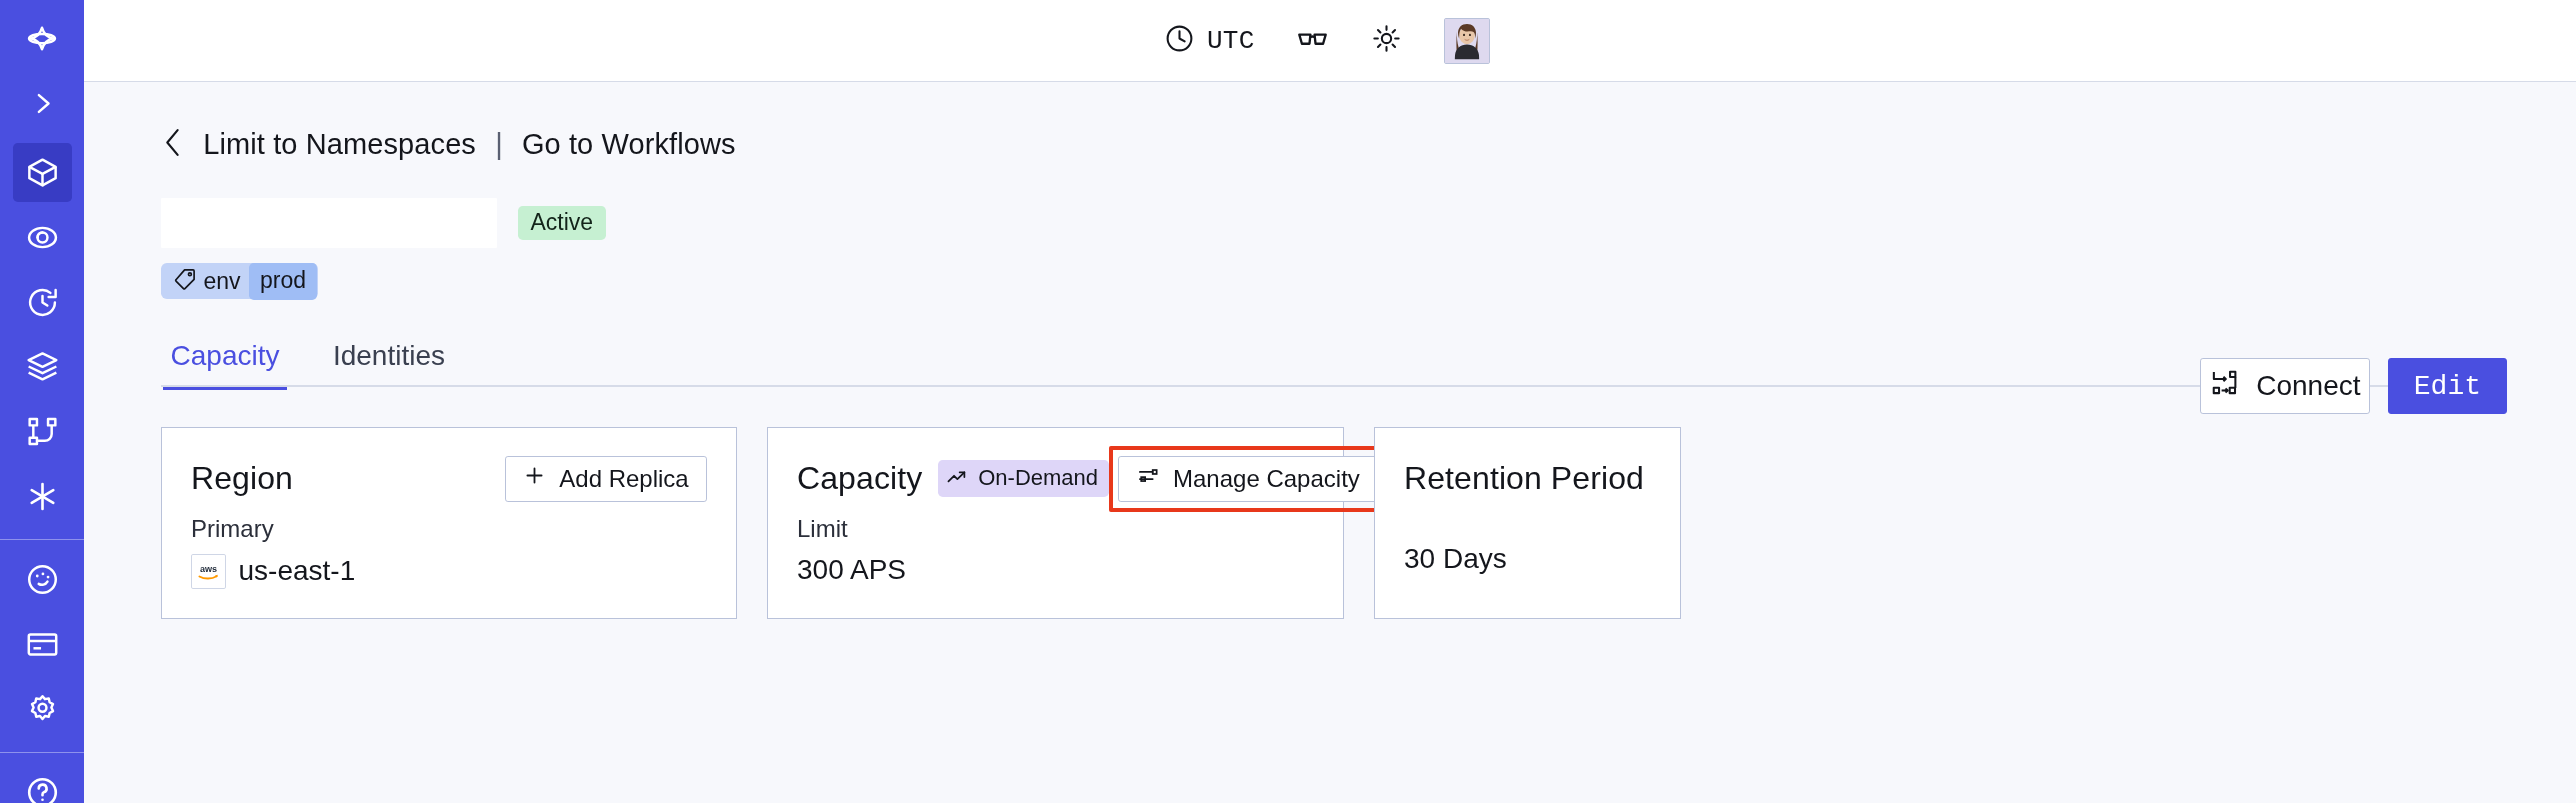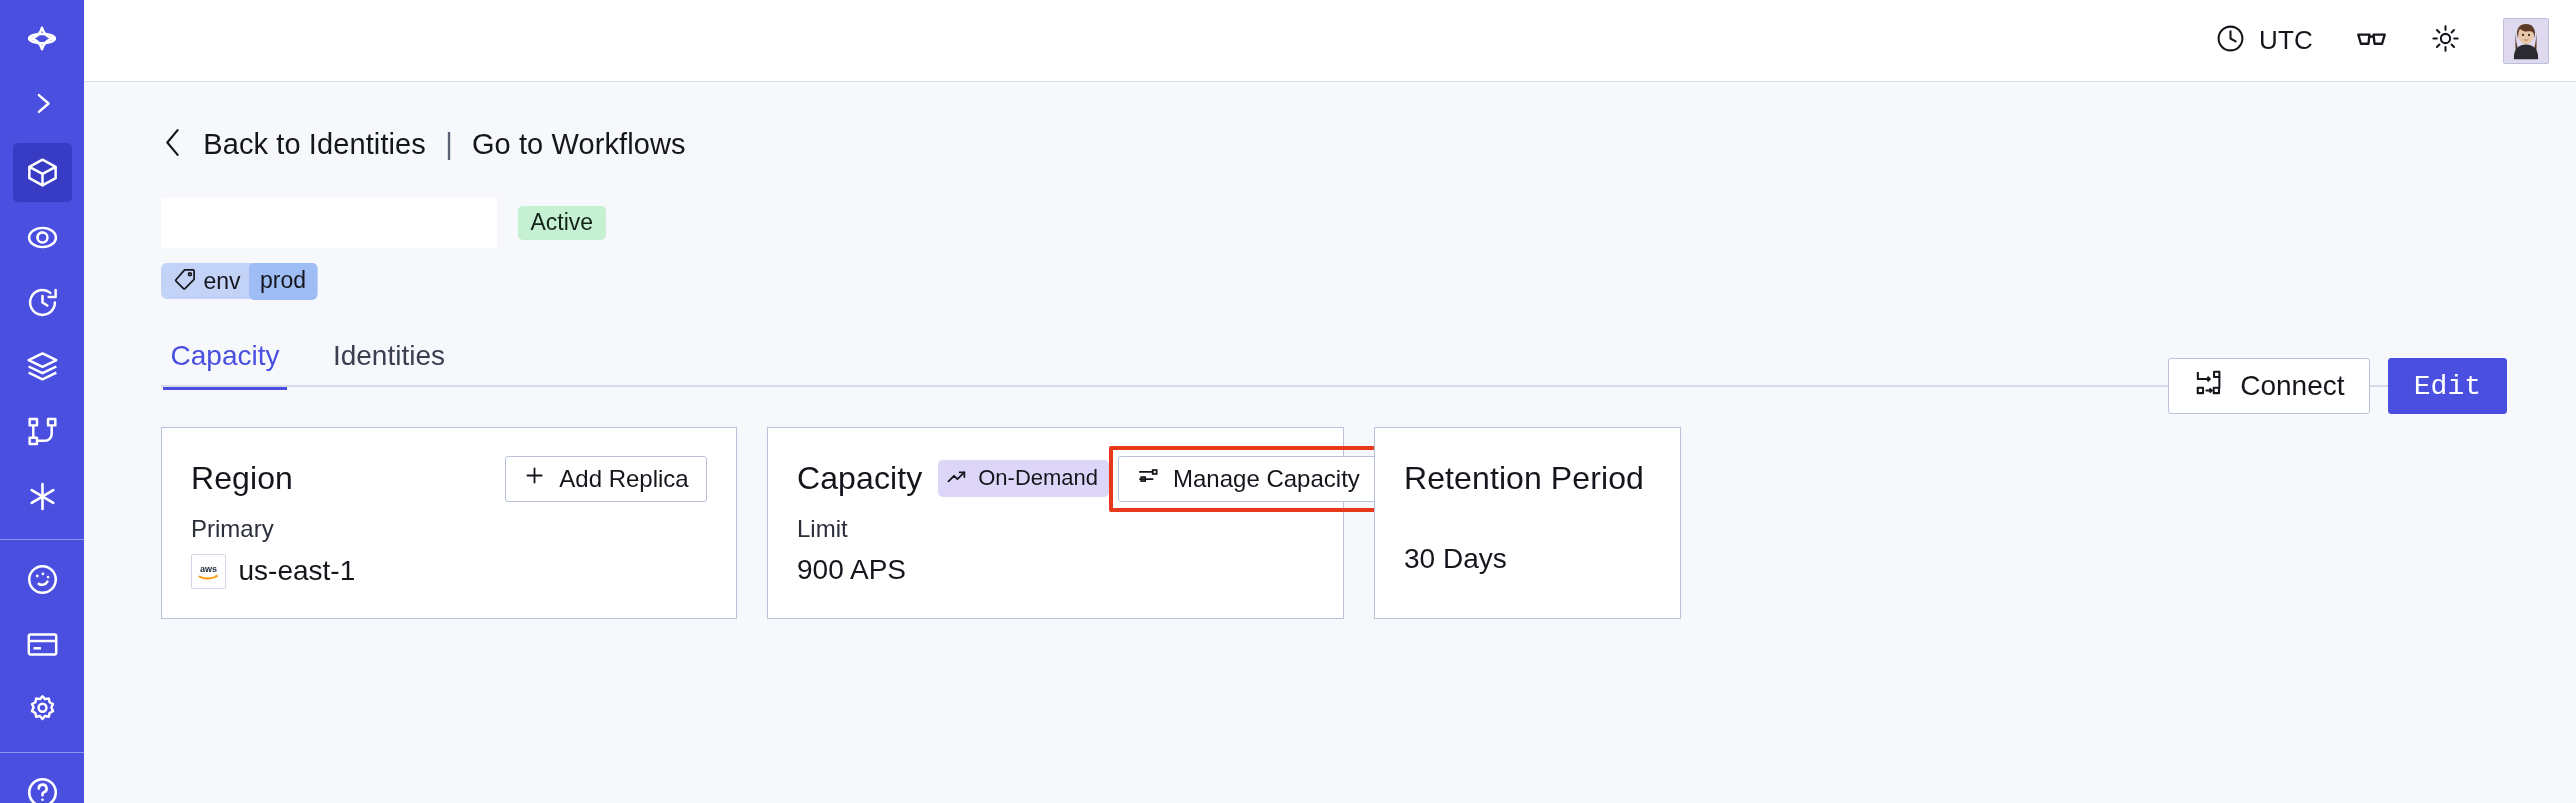"UTC" .topbar { font-family: none -> Liberation Mono, monospace; justify-content: flex-end -> center }
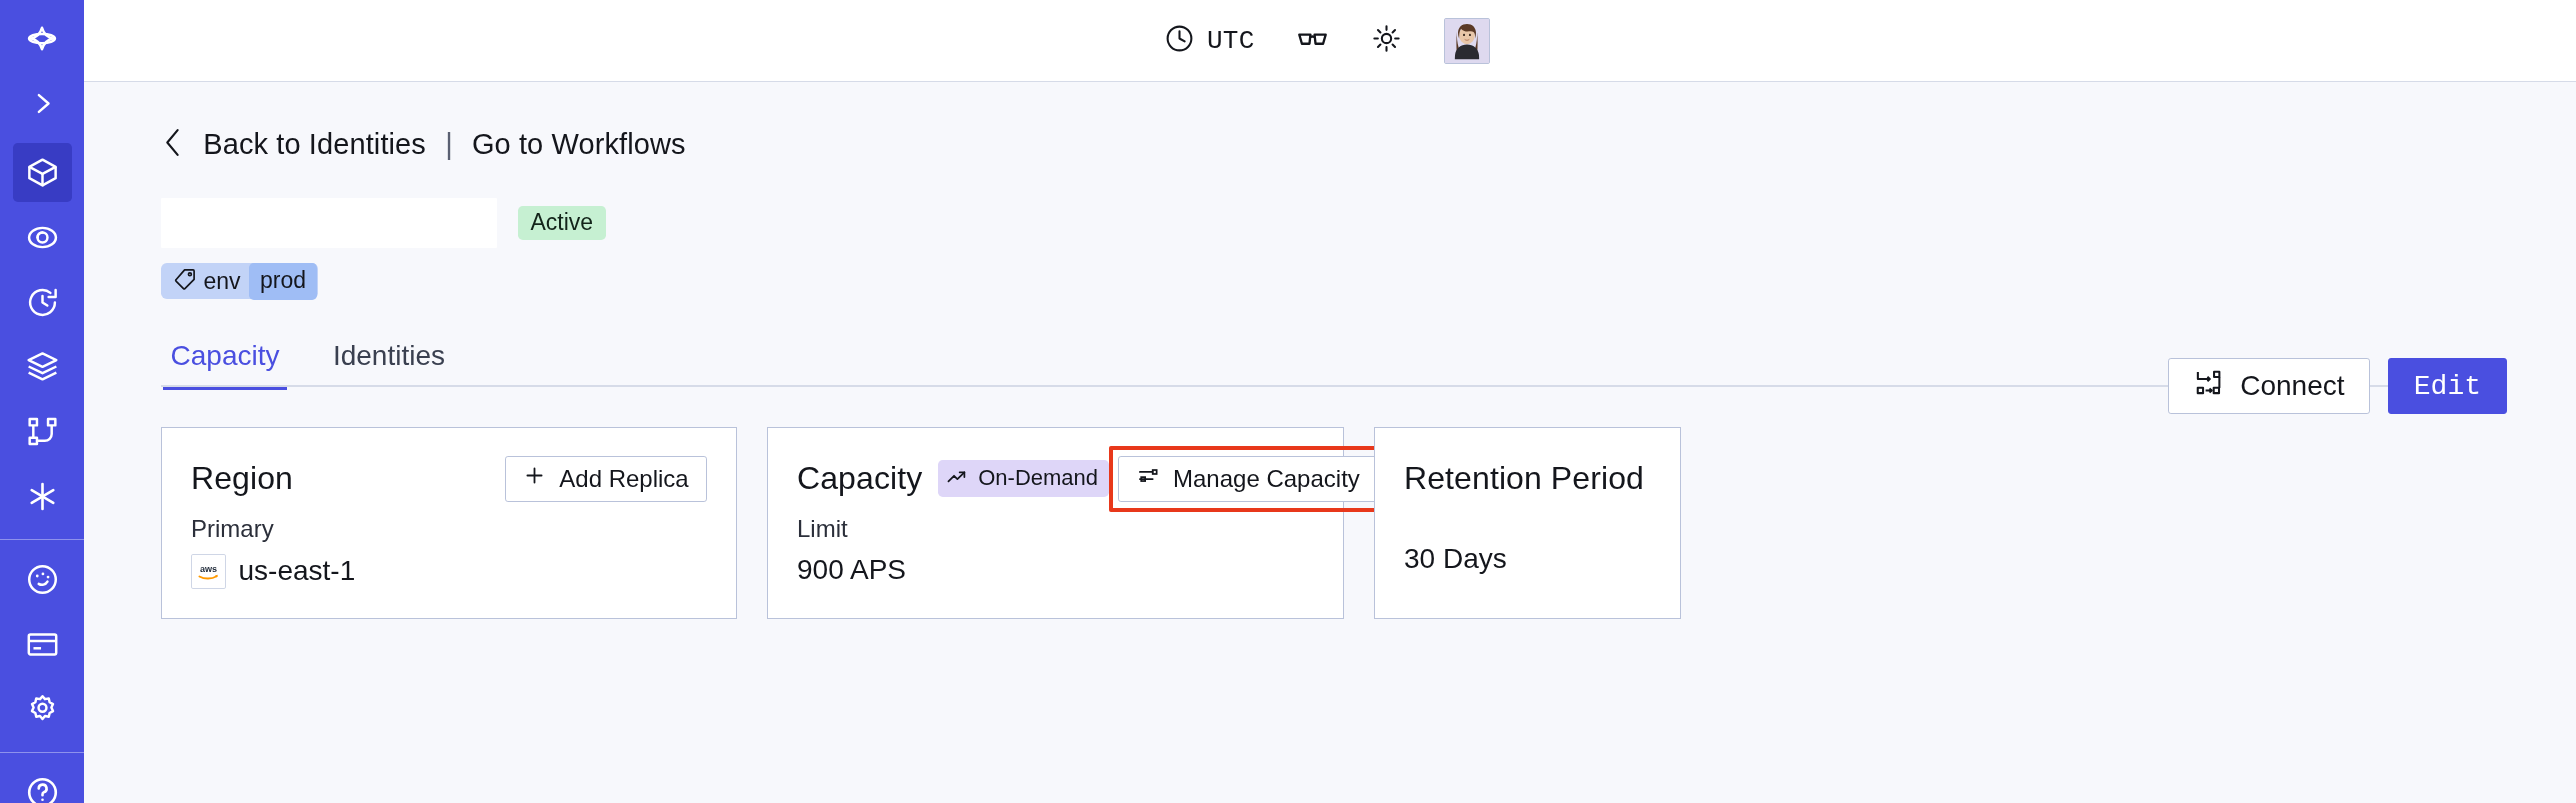"Back to Identities" span.bc-text { text: Back to Identities -> Limit to Namespaces }
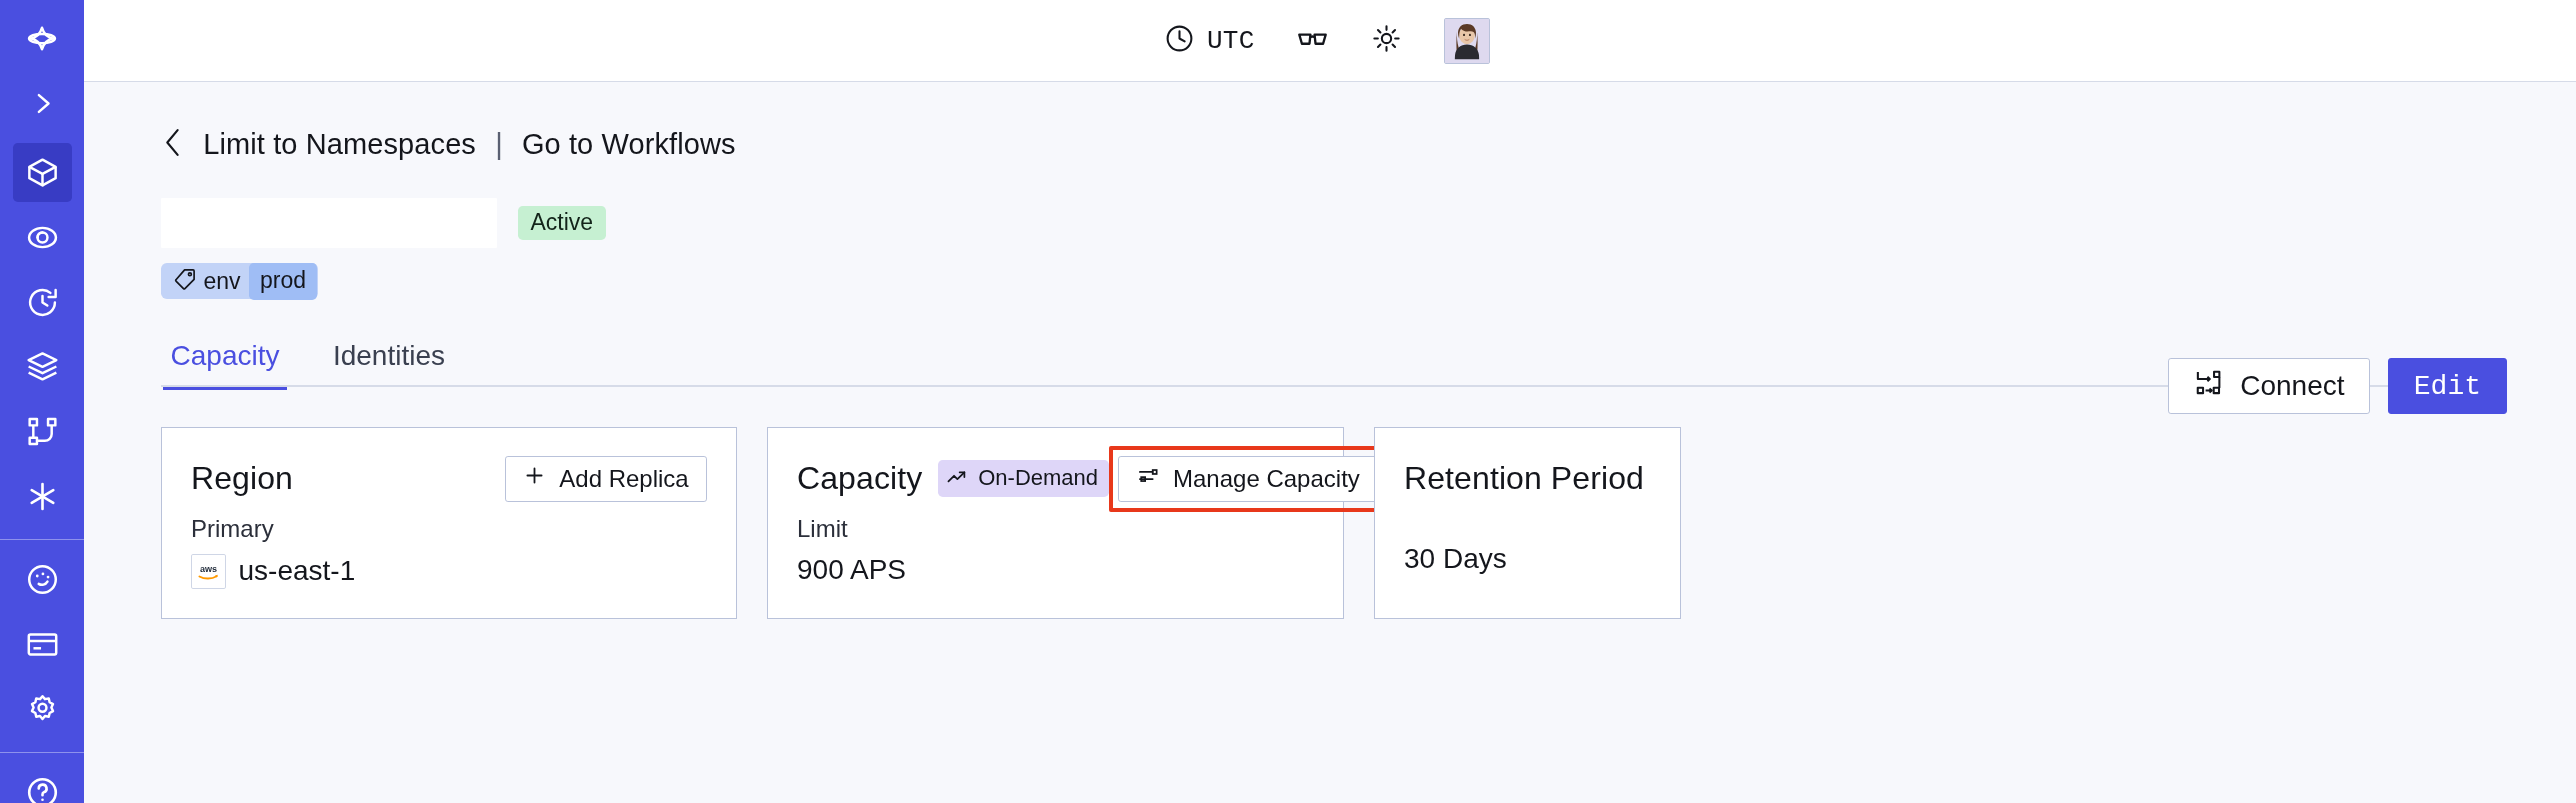"Connect" .btn-outline { padding: 0 25px -> 0 9px }
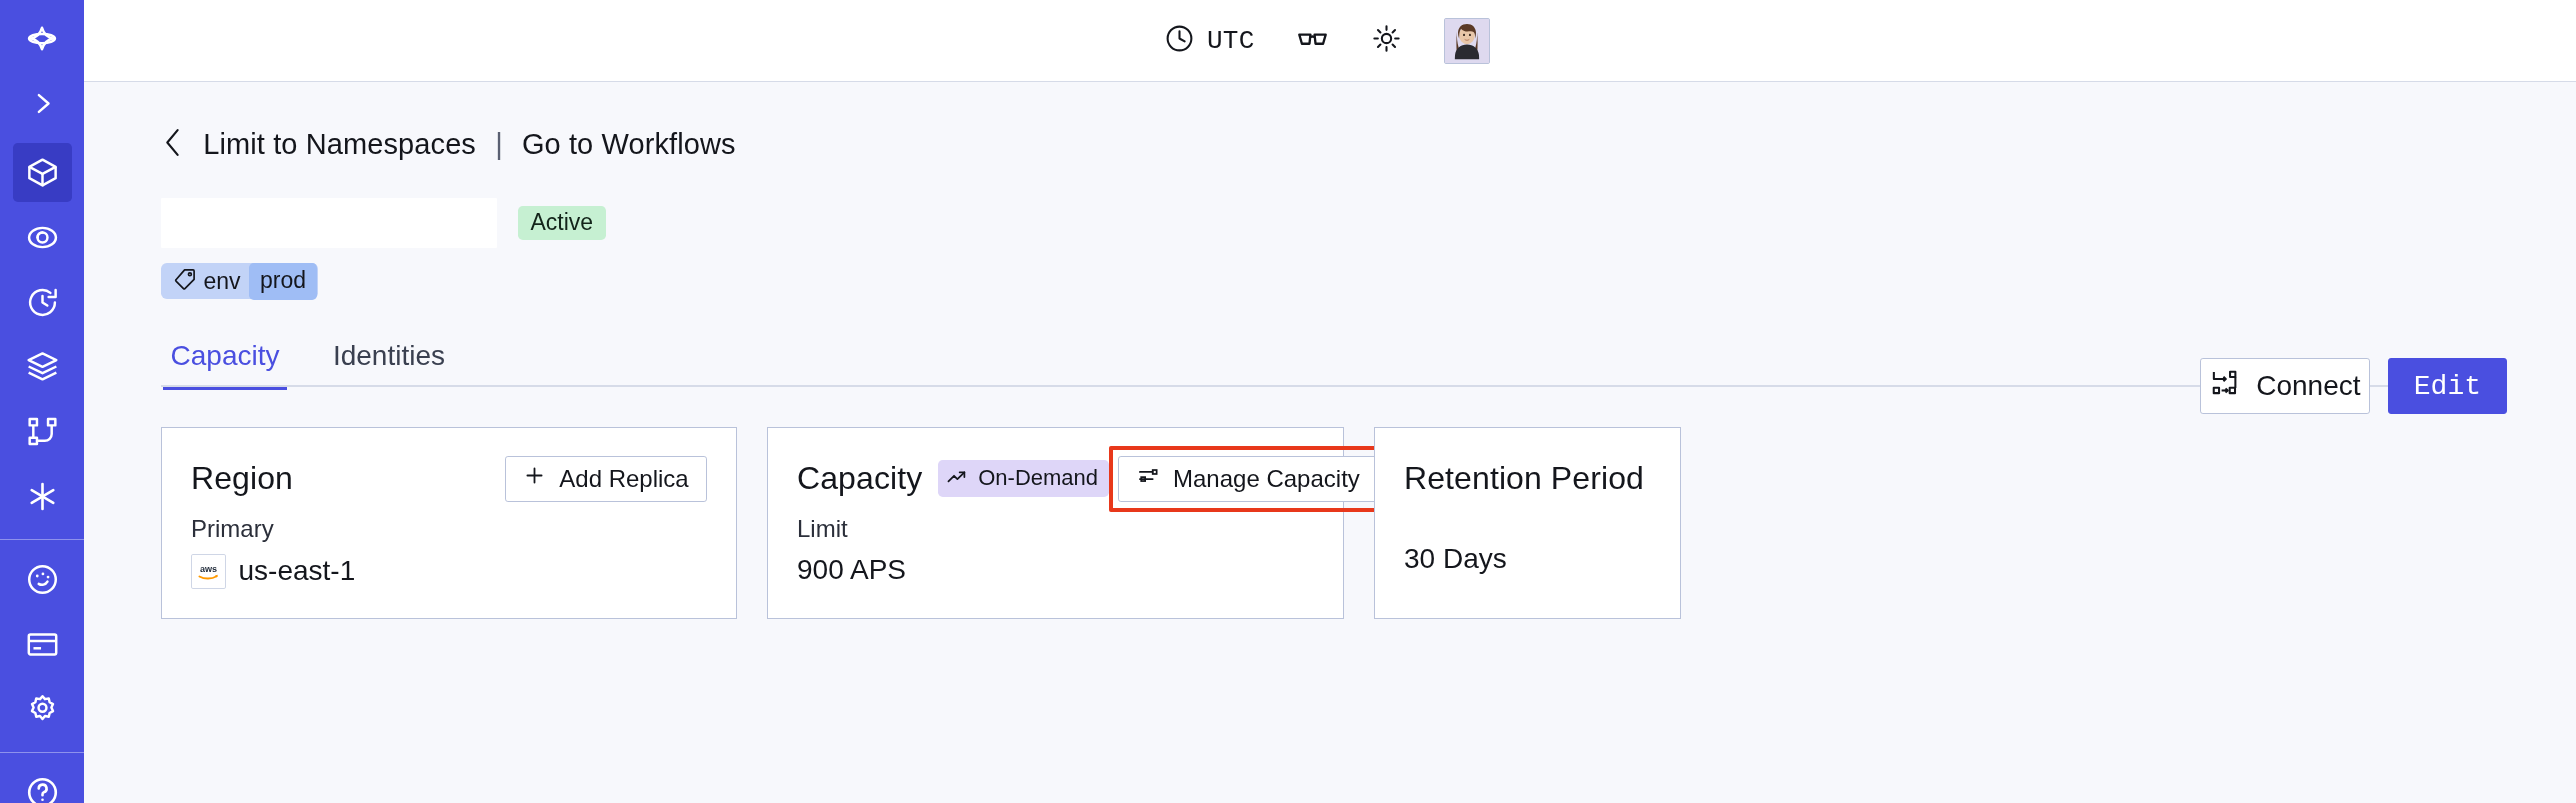"900 APS" div.card-value { text: 900 -> 300 }
